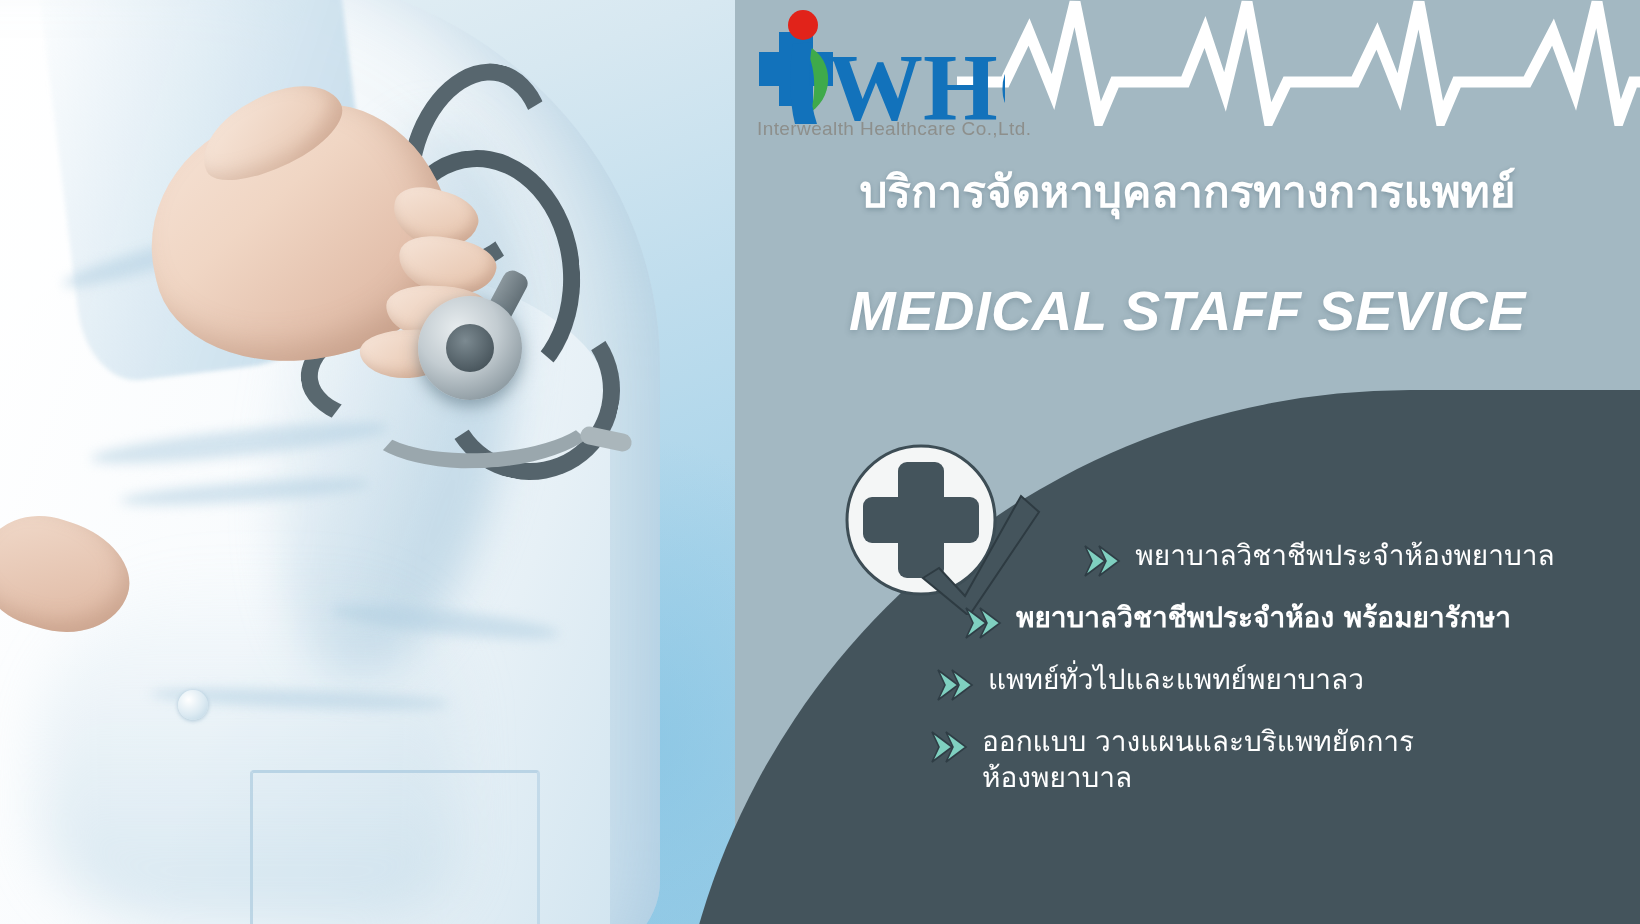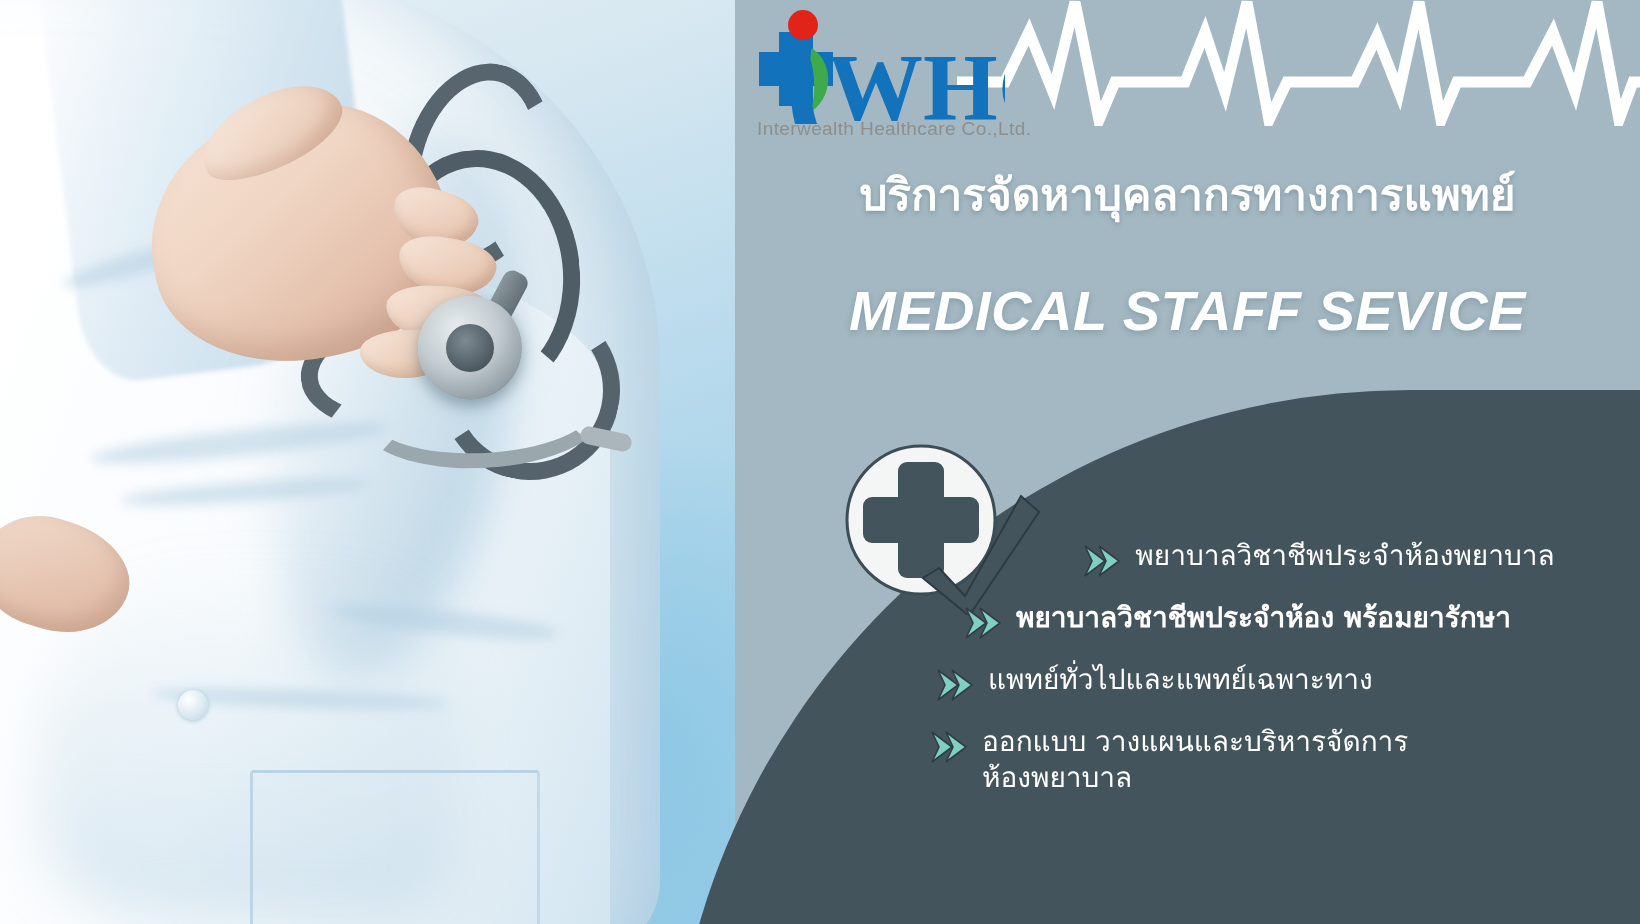"บริการจัดหาบุคลากรทางการแพทย์" #thai-title { font-family: Liberation Serif, serif -> Liberation Mono, monospace }
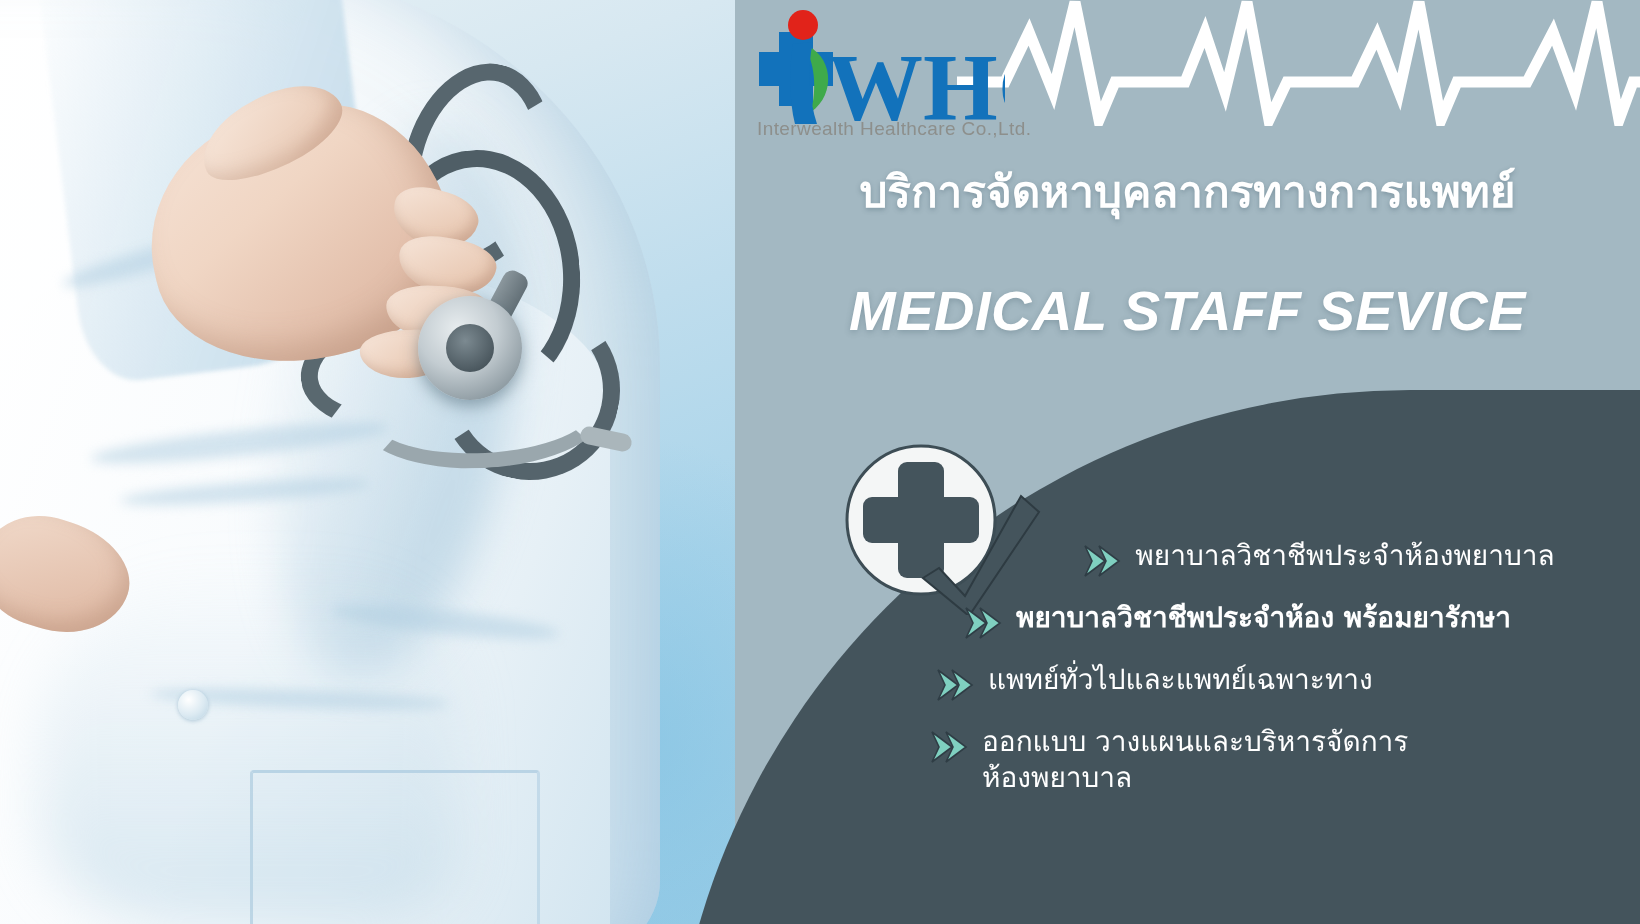"แพทย์ทั่วไปและแพทย์เฉพาะทาง" div.btxt { text: แพทย์ทั่วไปและแพทย์เฉพาะทาง -> แพทย์ทั่วไปและแพทย์พยาบาลว }
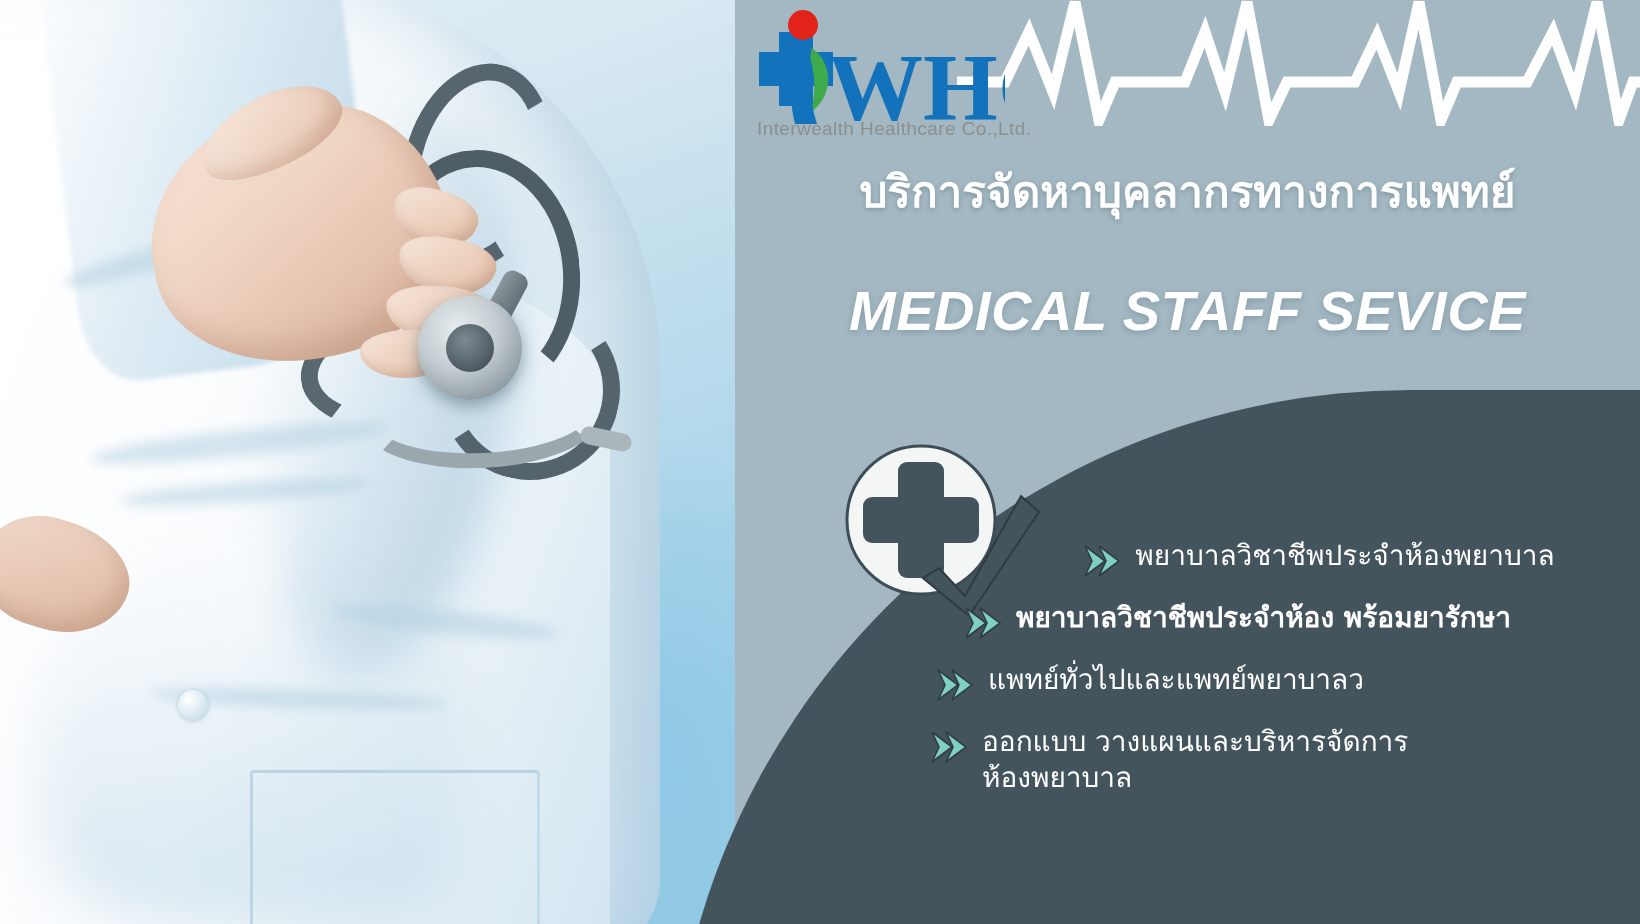"ออกแบบ วางแผนและบริหารจัดการ" div.btxt { text: วางแผนและบริหารจัดการ -> วางแผนและบริแพทยัดการ }
